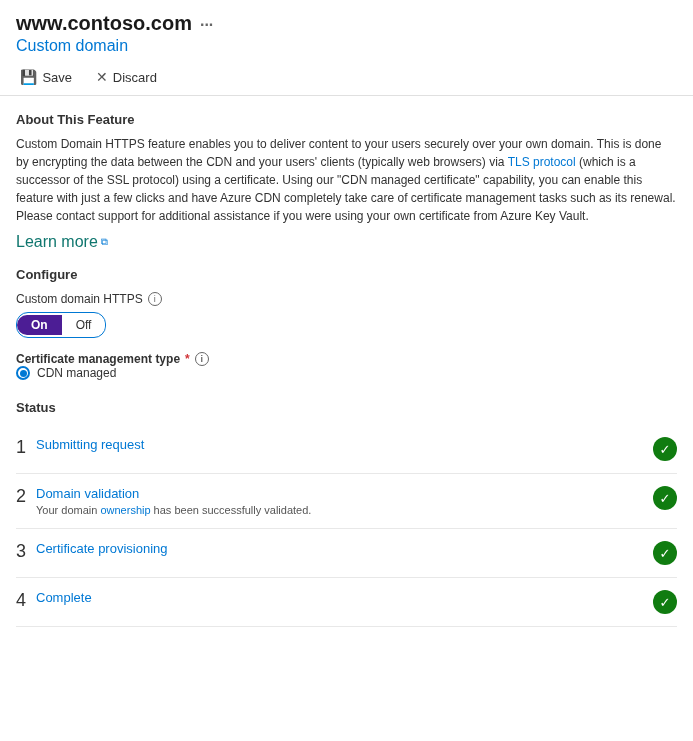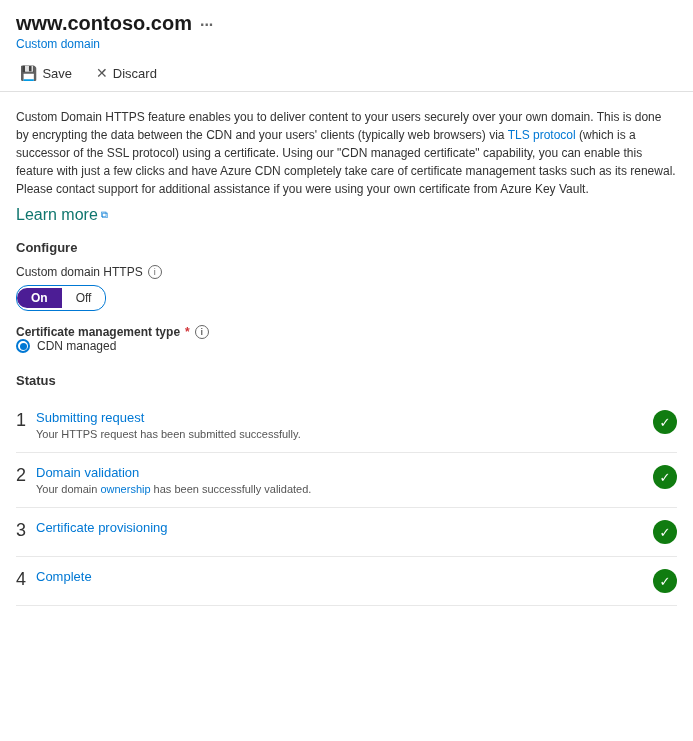"Custom domain" .header-subtitle { font-size: 12px -> 16px }
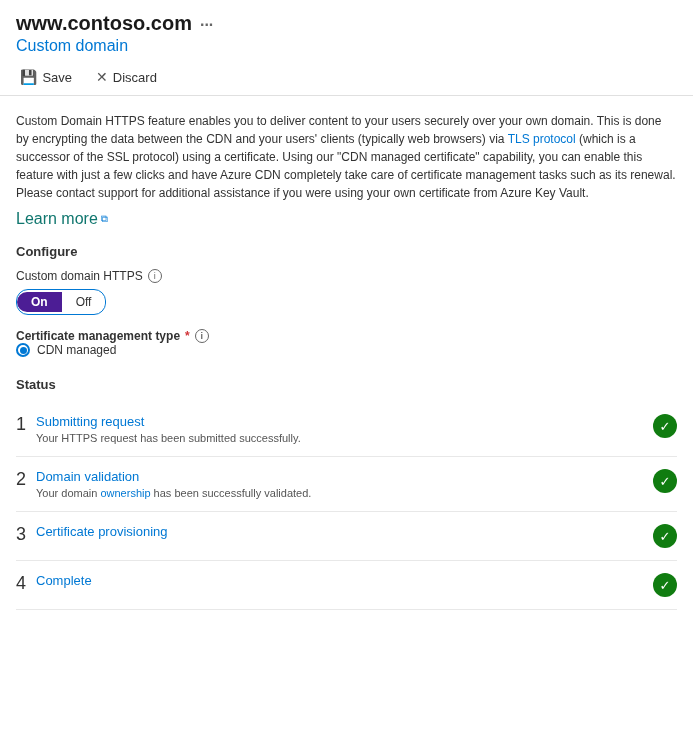"About This Feature" div.section-title { html: none -> <div>About This Feature</div> }
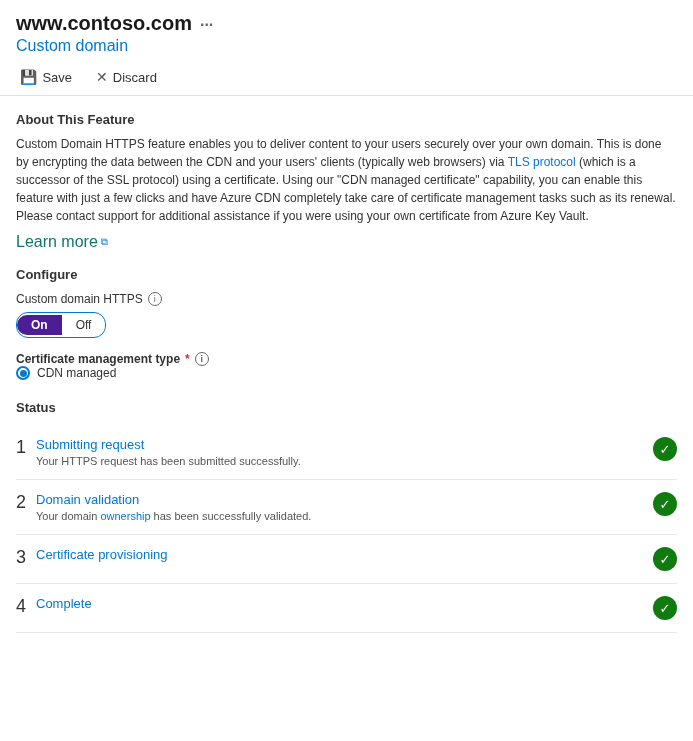"Your HTTPS request has been" div.status-item-desc { html: <div>Your HTTPS request has been submitted successfully.</div> -> none }
